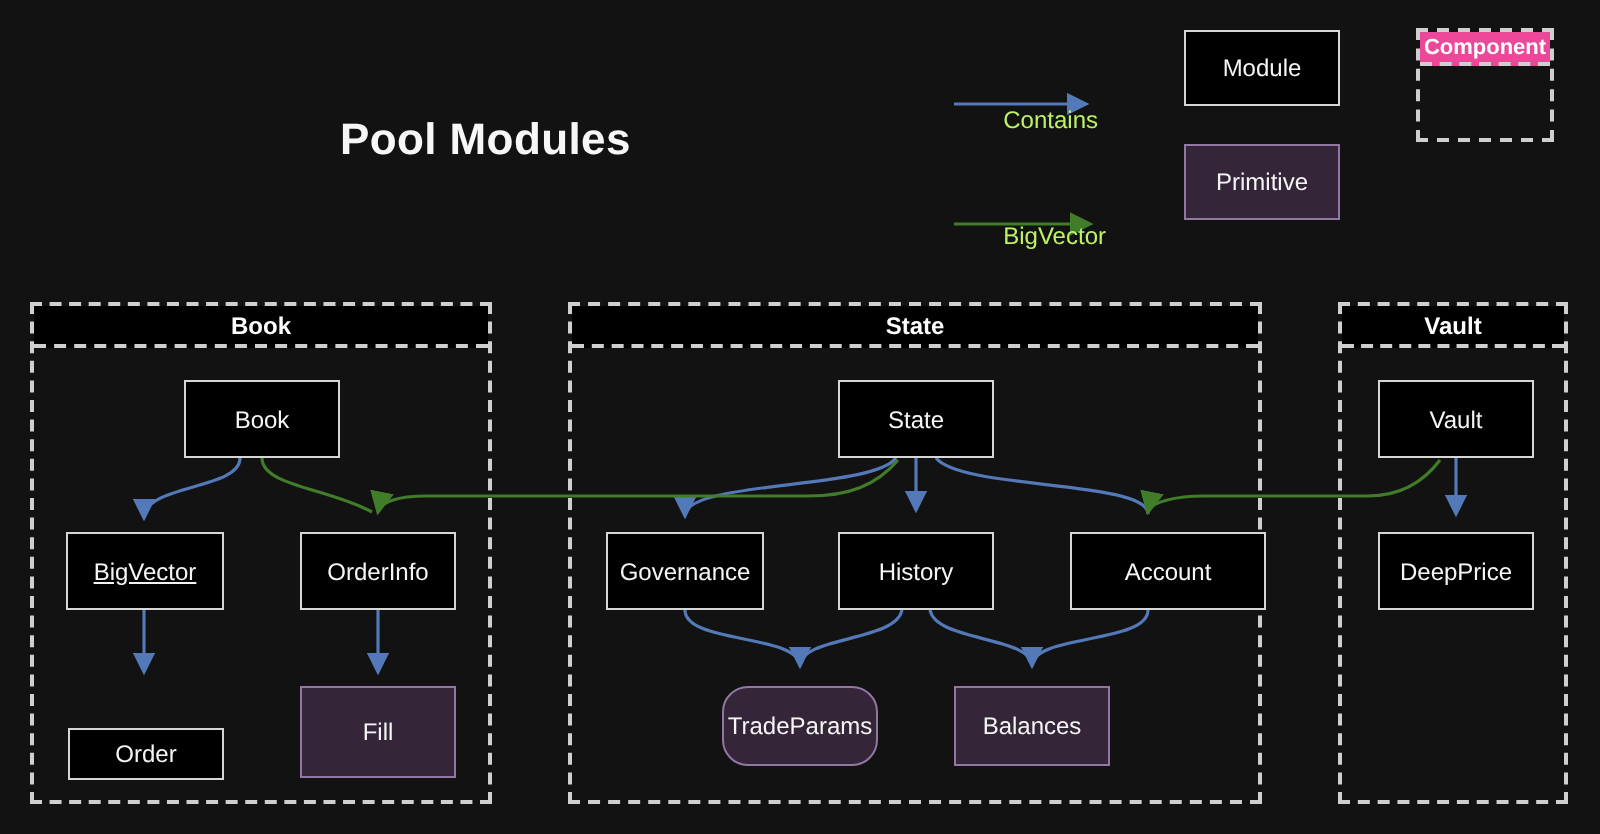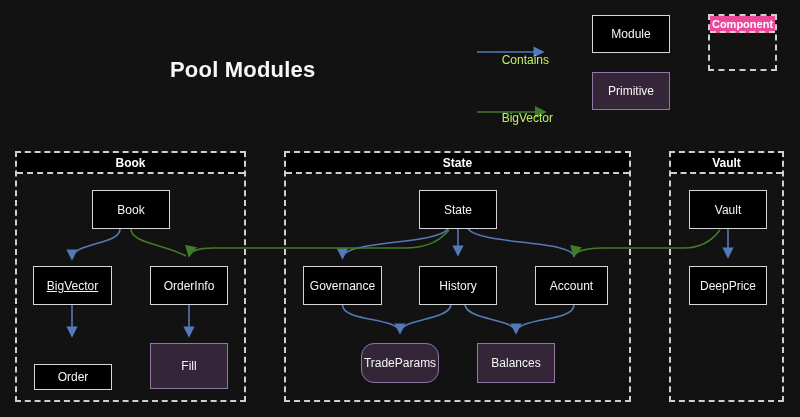"Account" div.abs { width: 73px -> 98px }
